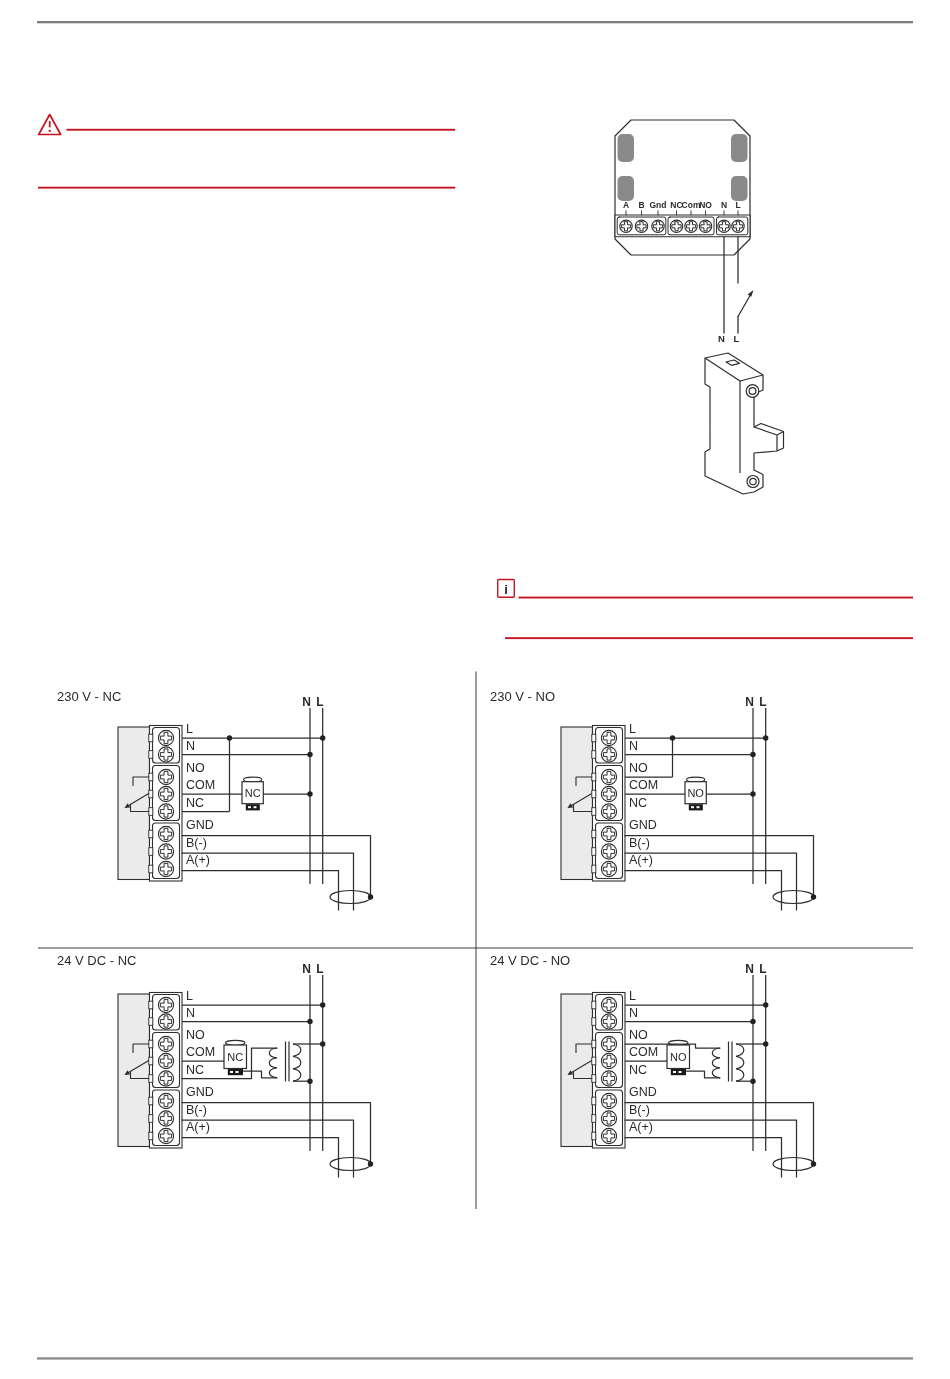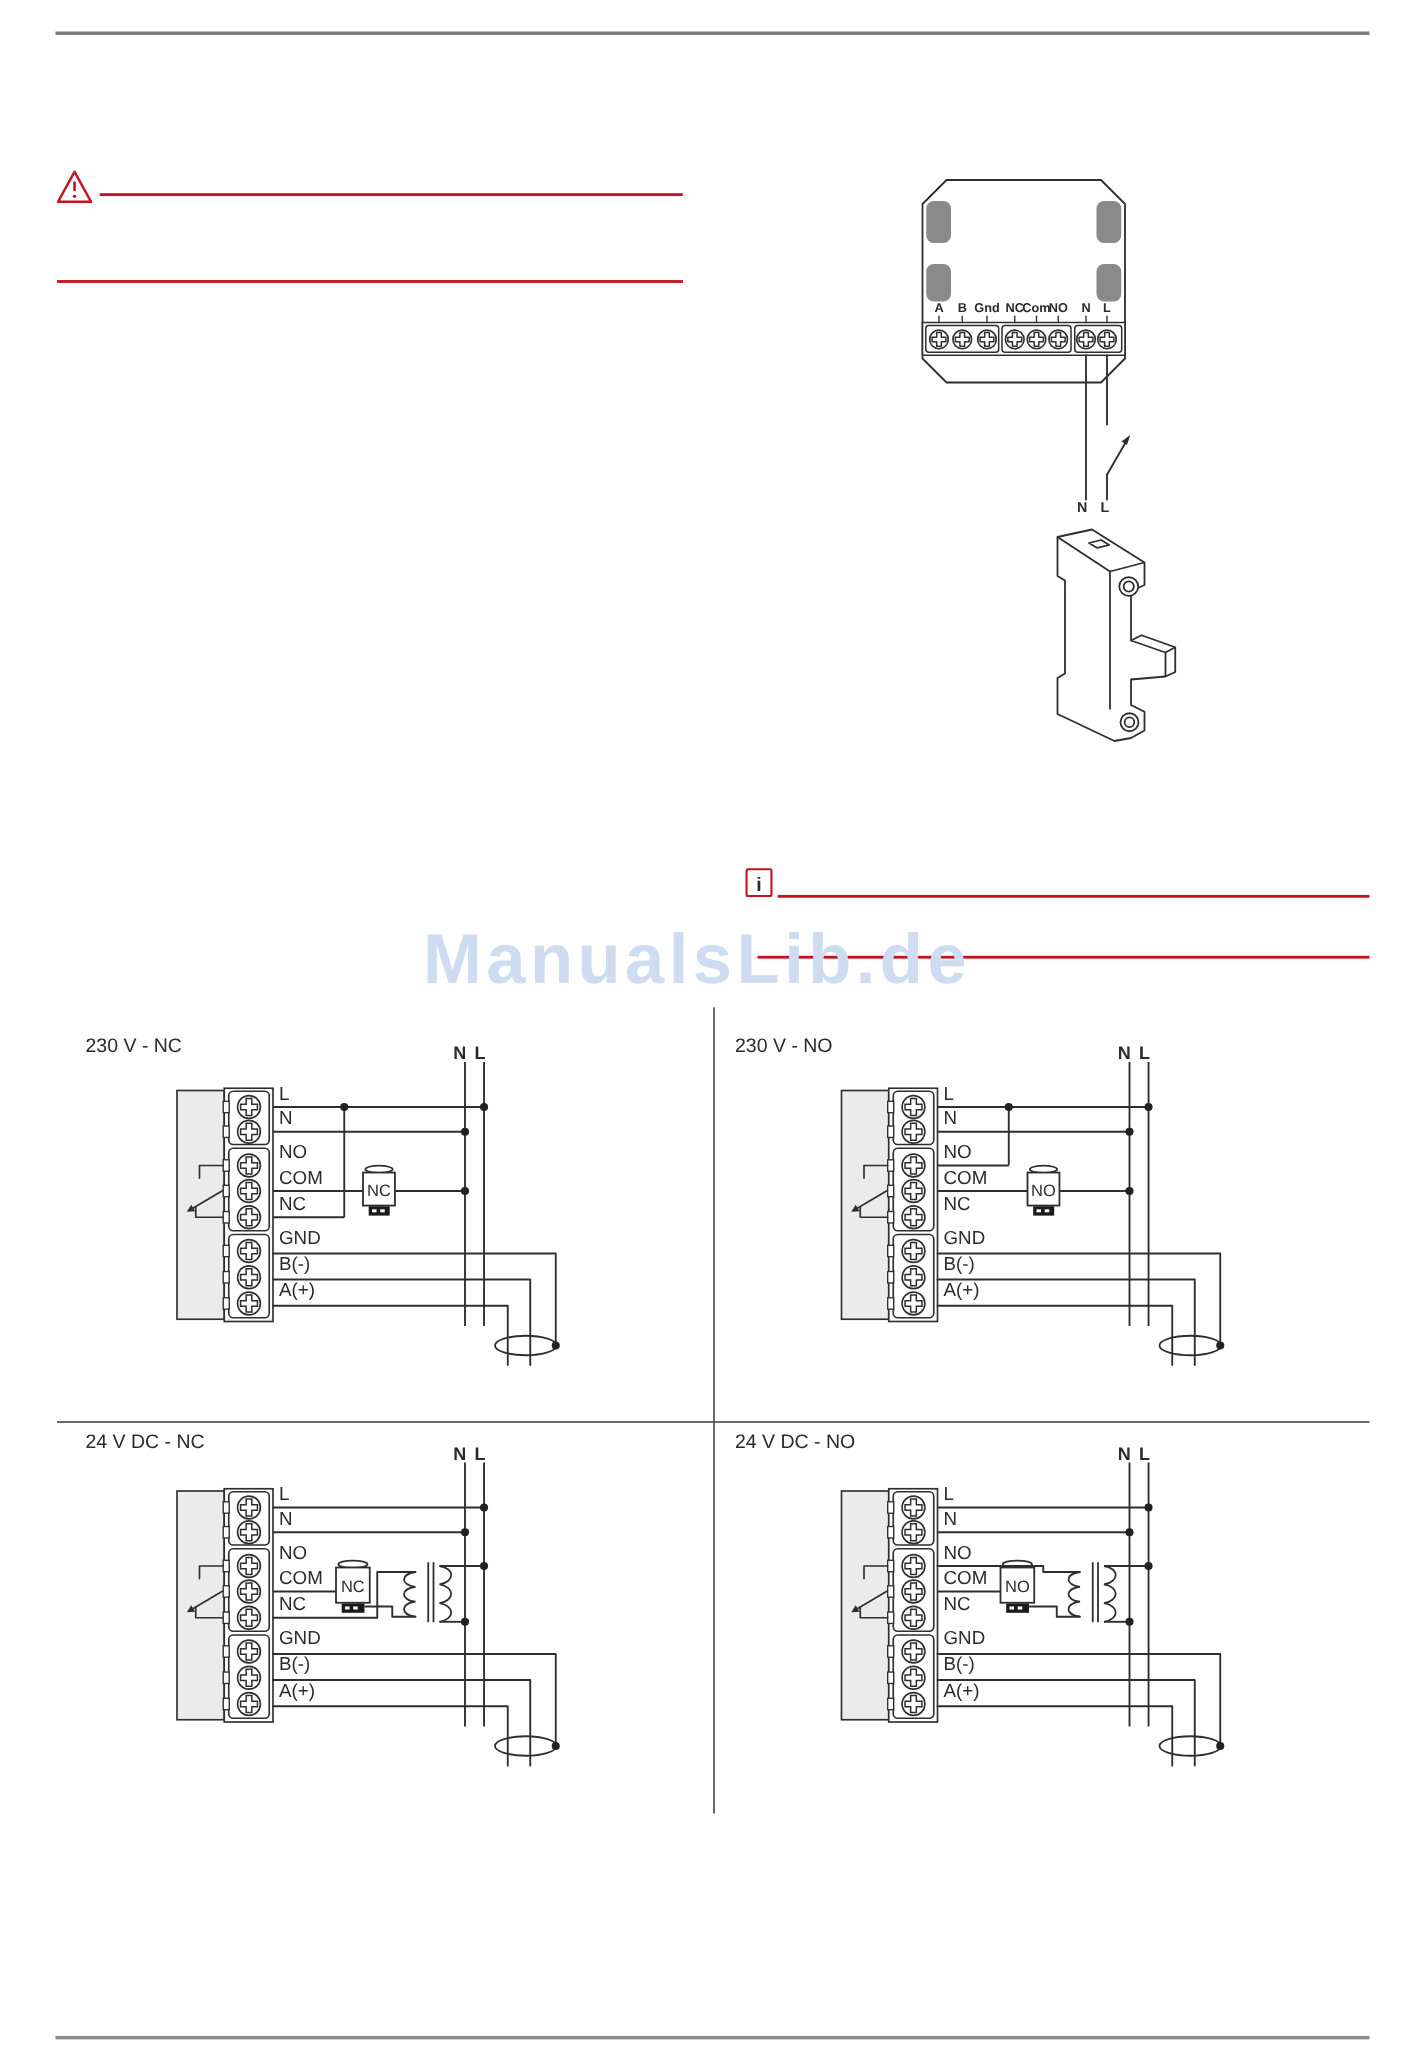"ManualsLib.de" div.watermark { html: <div>ManualsLib.de</div> -> none }
